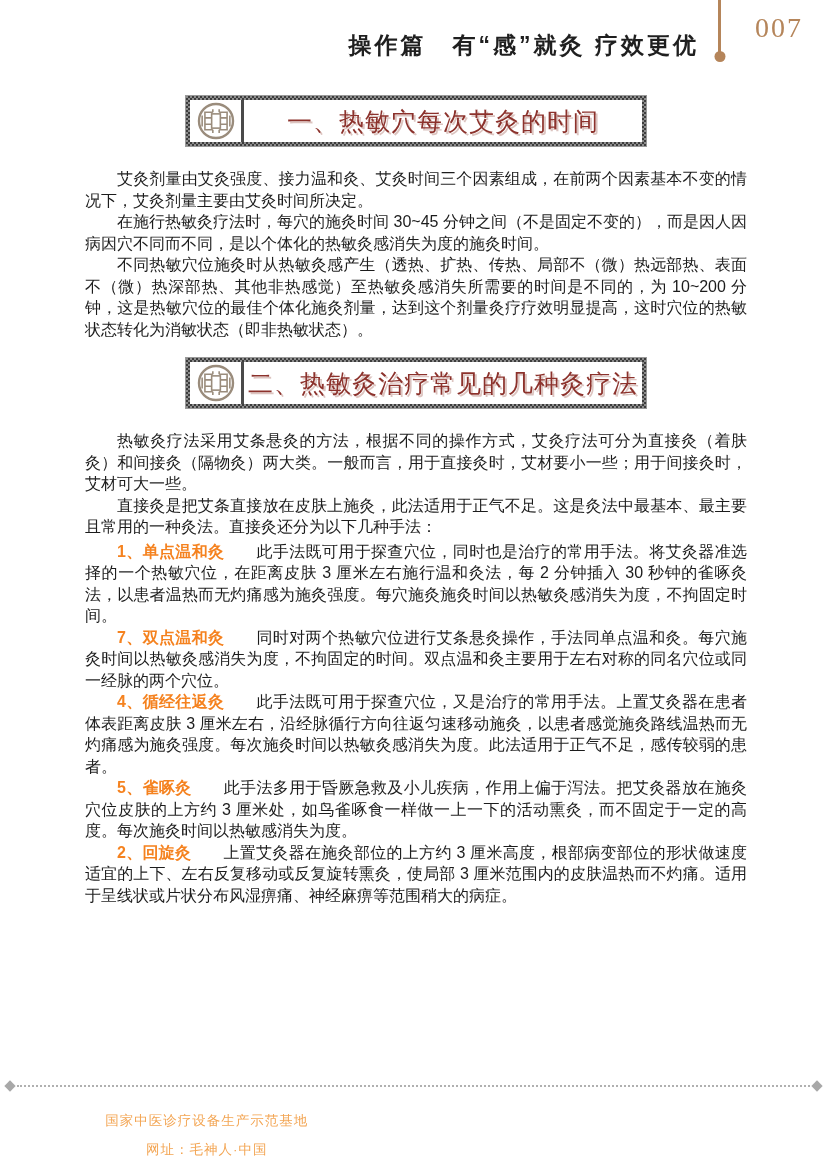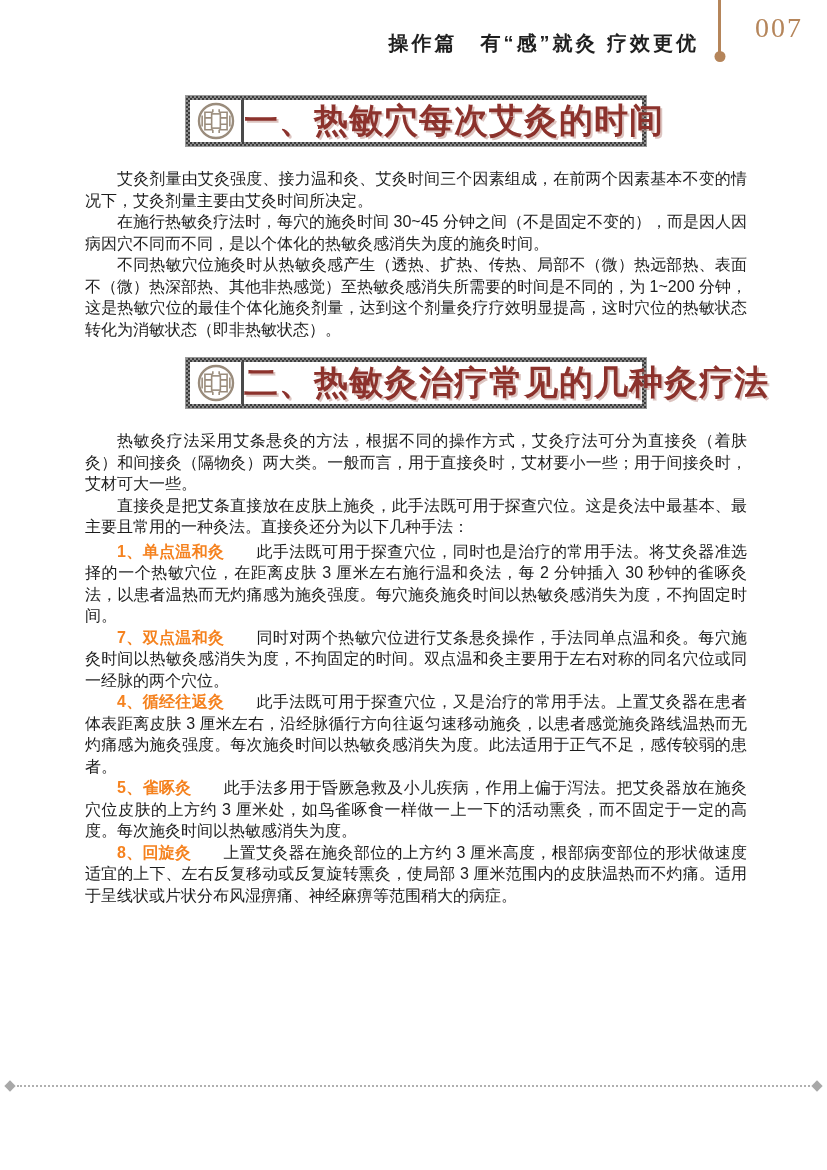"操作篇 有“感”就灸 疗效更优" .header-title { font-size: 20px -> 23px }
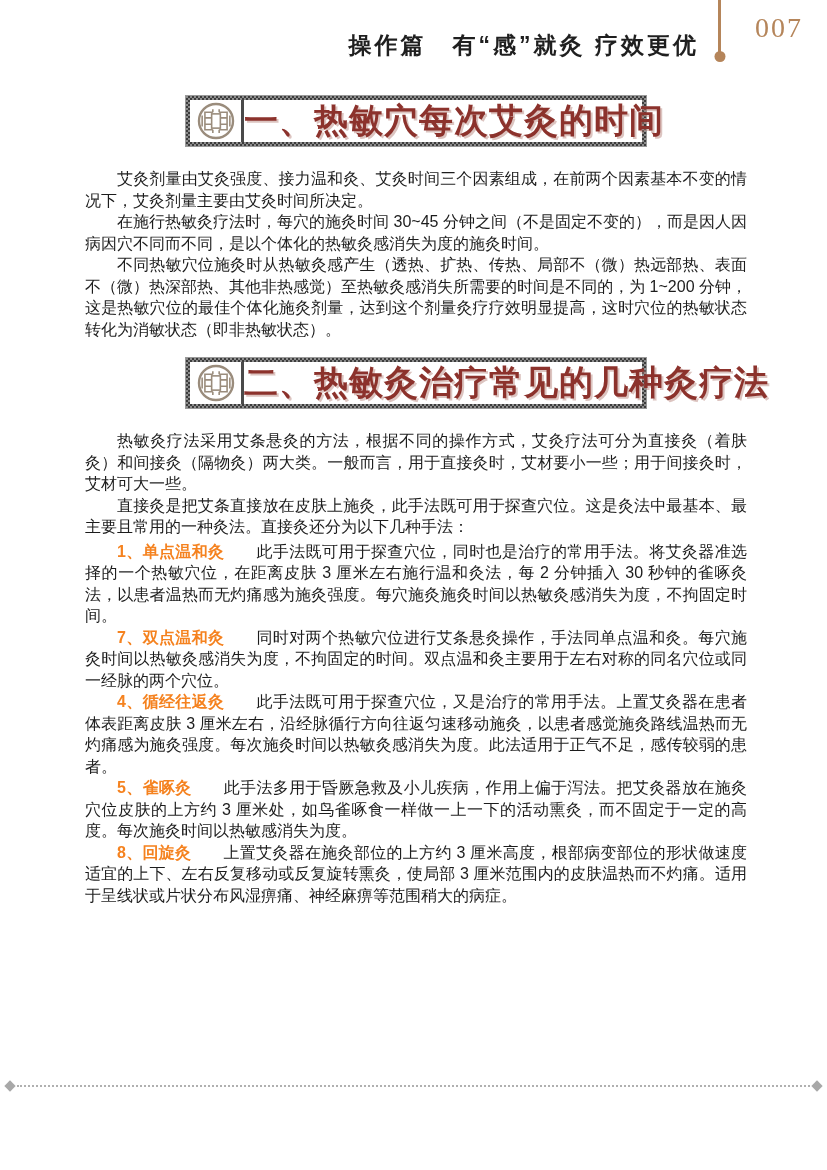"一、热敏穴每次艾灸的时间" .banner-title { font-size: 34px -> 25px; font-weight: bold -> normal }
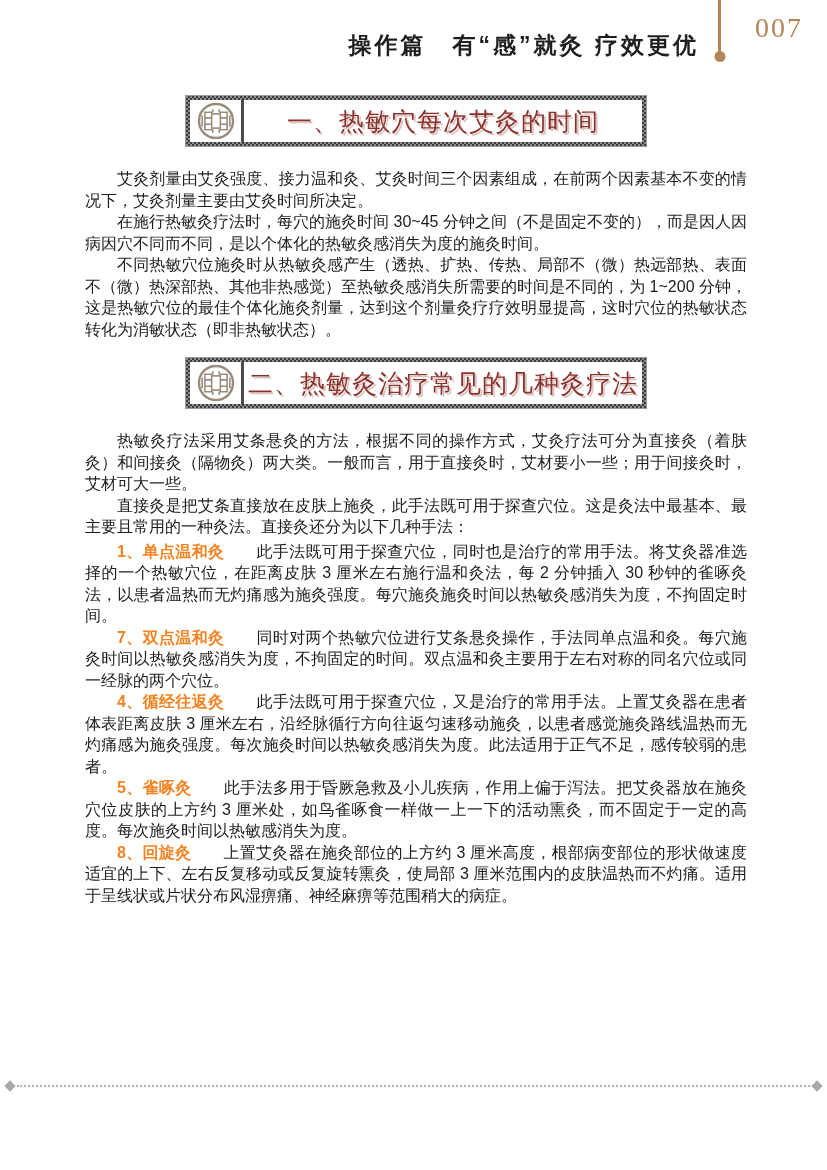"不同热敏穴位施灸时从热敏灸感产生（透热、扩热、传热、局部不（微）热远部热、表面不" p { text: 1 -> 10 }
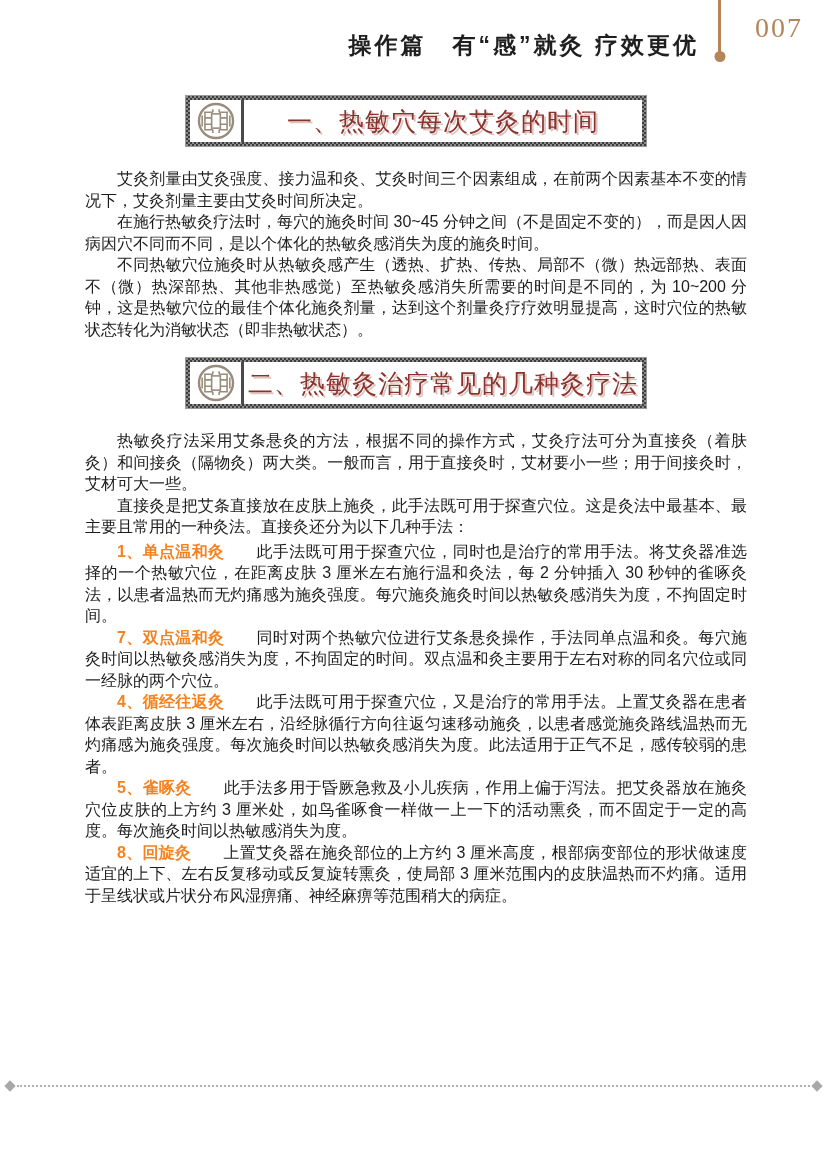"直接灸是把艾条直接放在皮肤上施灸，此手法既可用于探查穴位。这是灸法中最基本、最主" p { text: 手法既可用于探查穴位 -> 法适用于正气不足 }
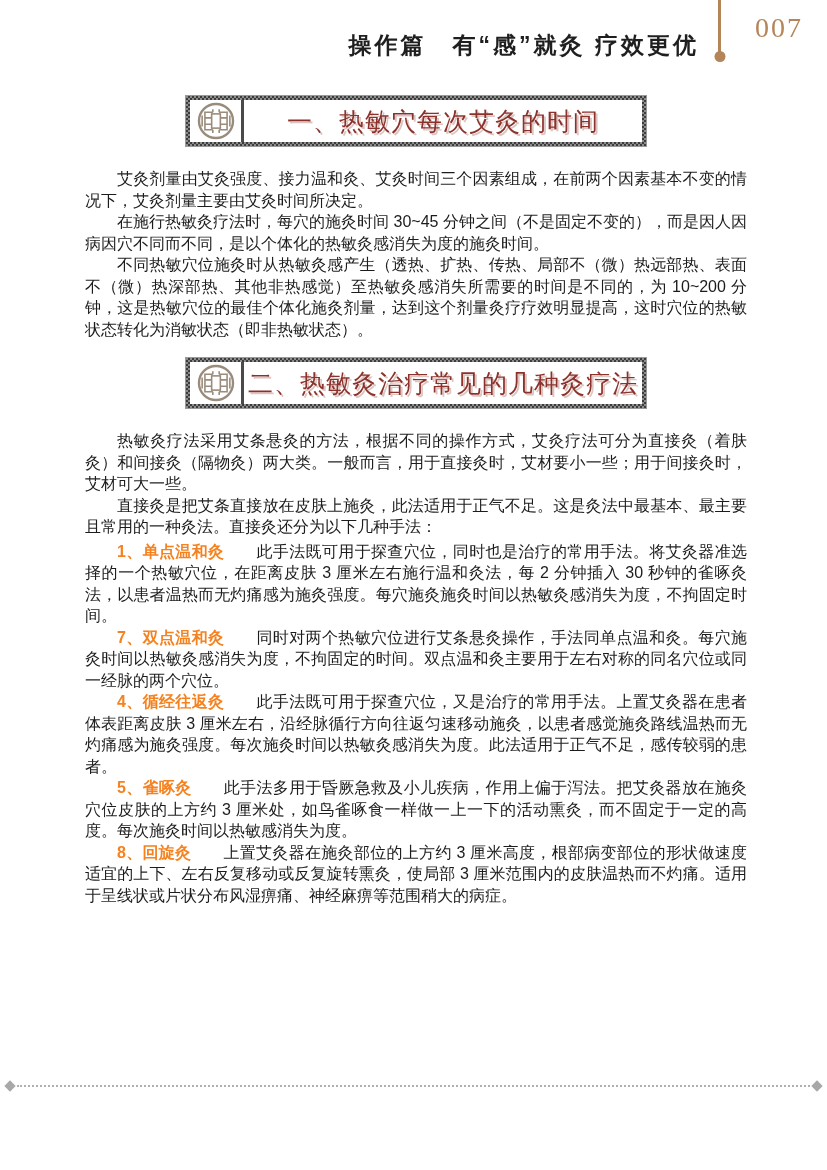"8、回旋灸" span.item-label { text: 8 -> 2 }
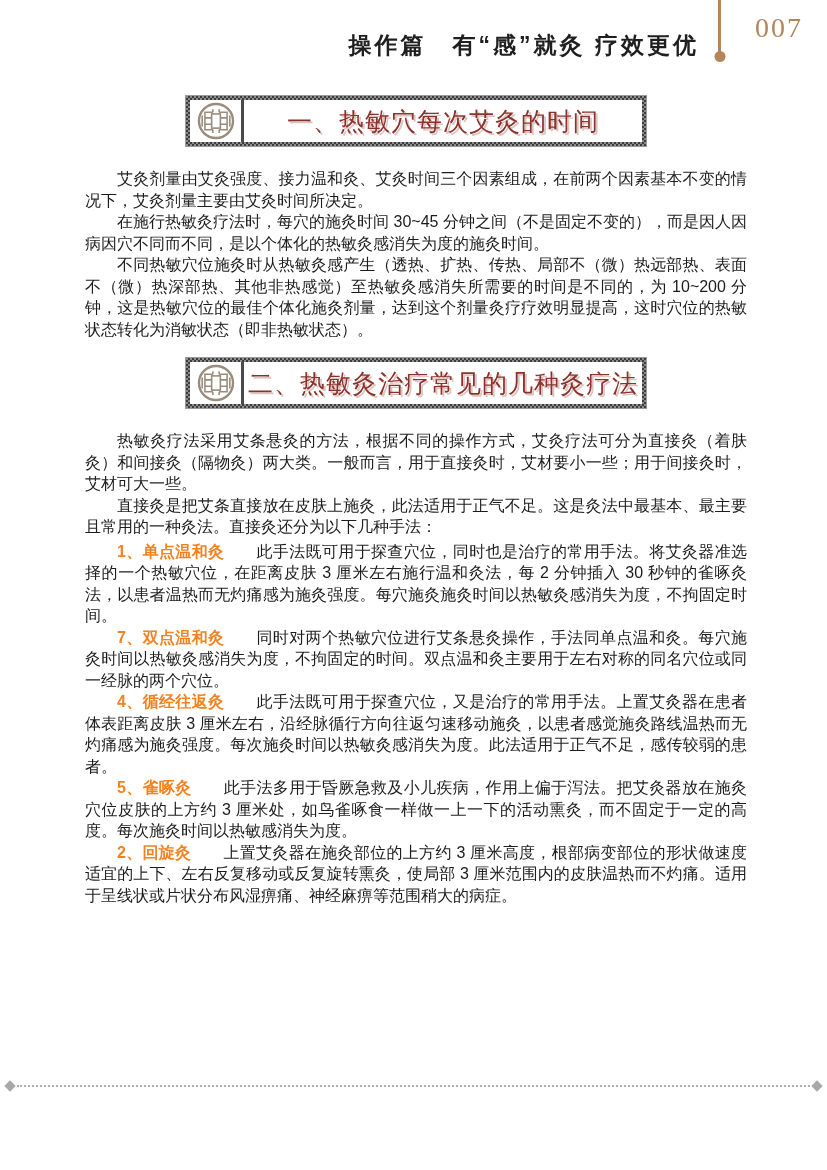"国家中医诊疗设备生产示范基地" div.footer-col { html: none -> <div> <p>国家中医诊疗设备生产示范基地</p> <p>网址：毛神人·中国</p> </div> }
